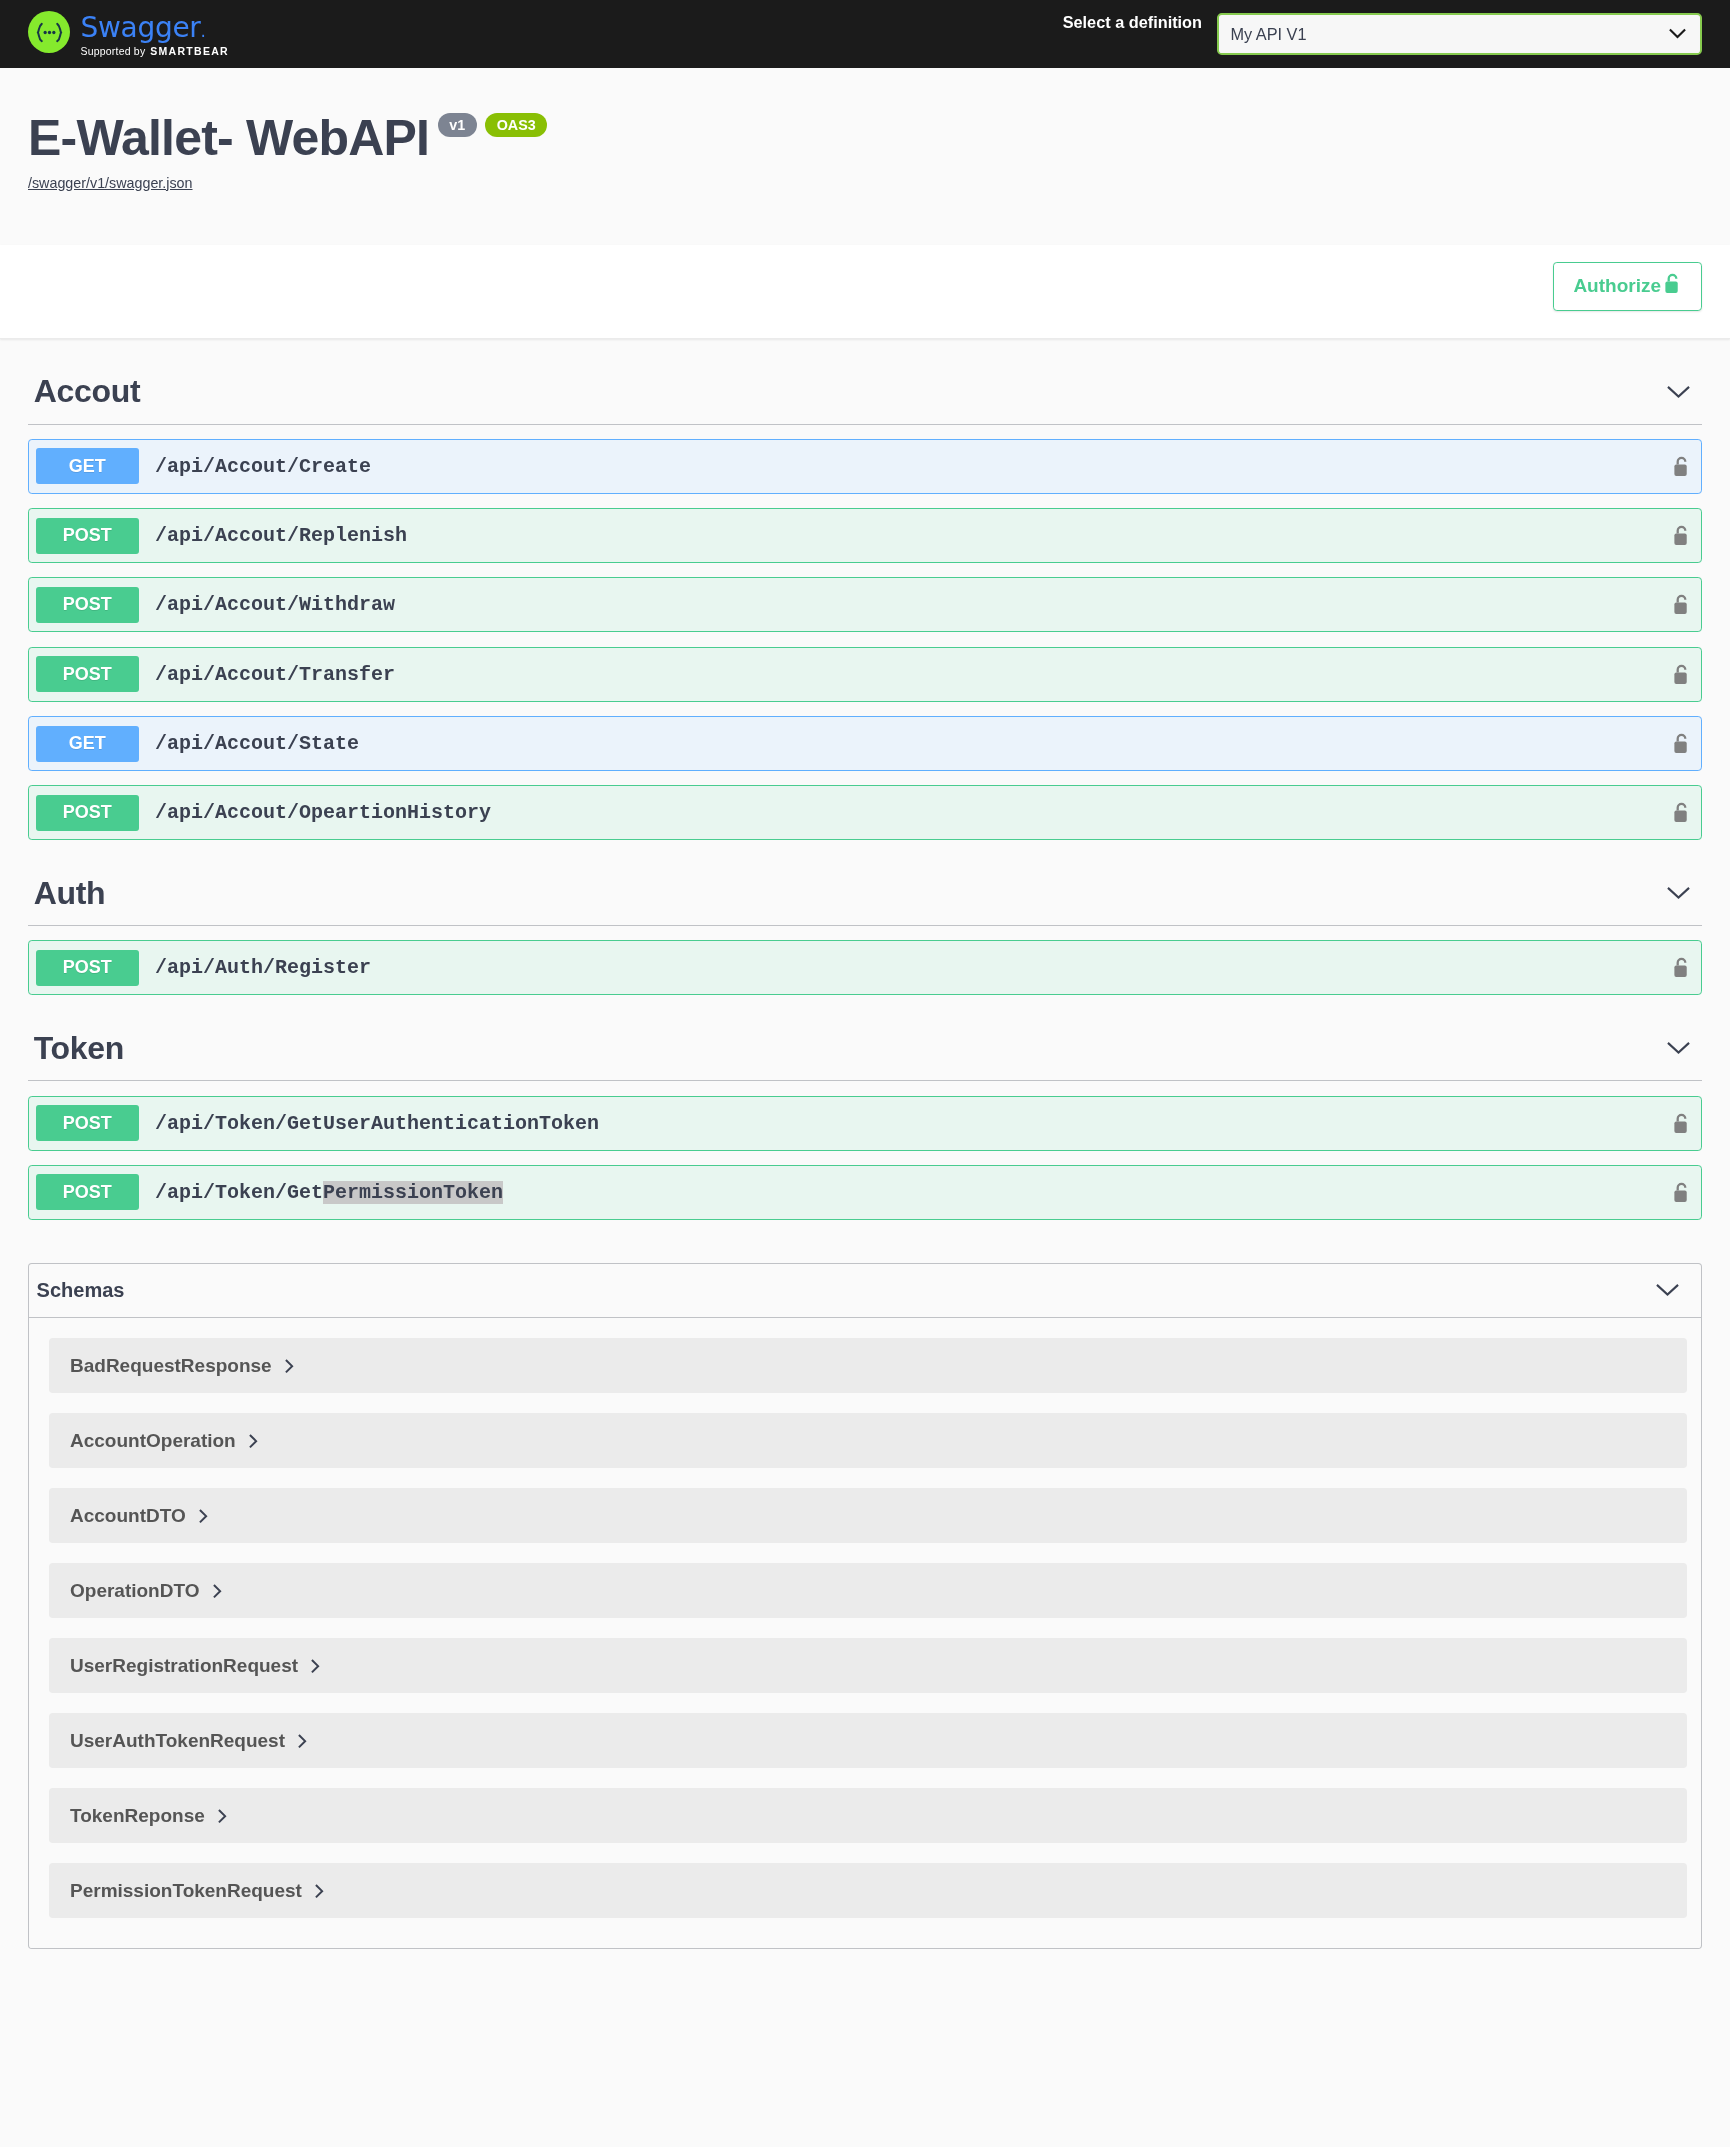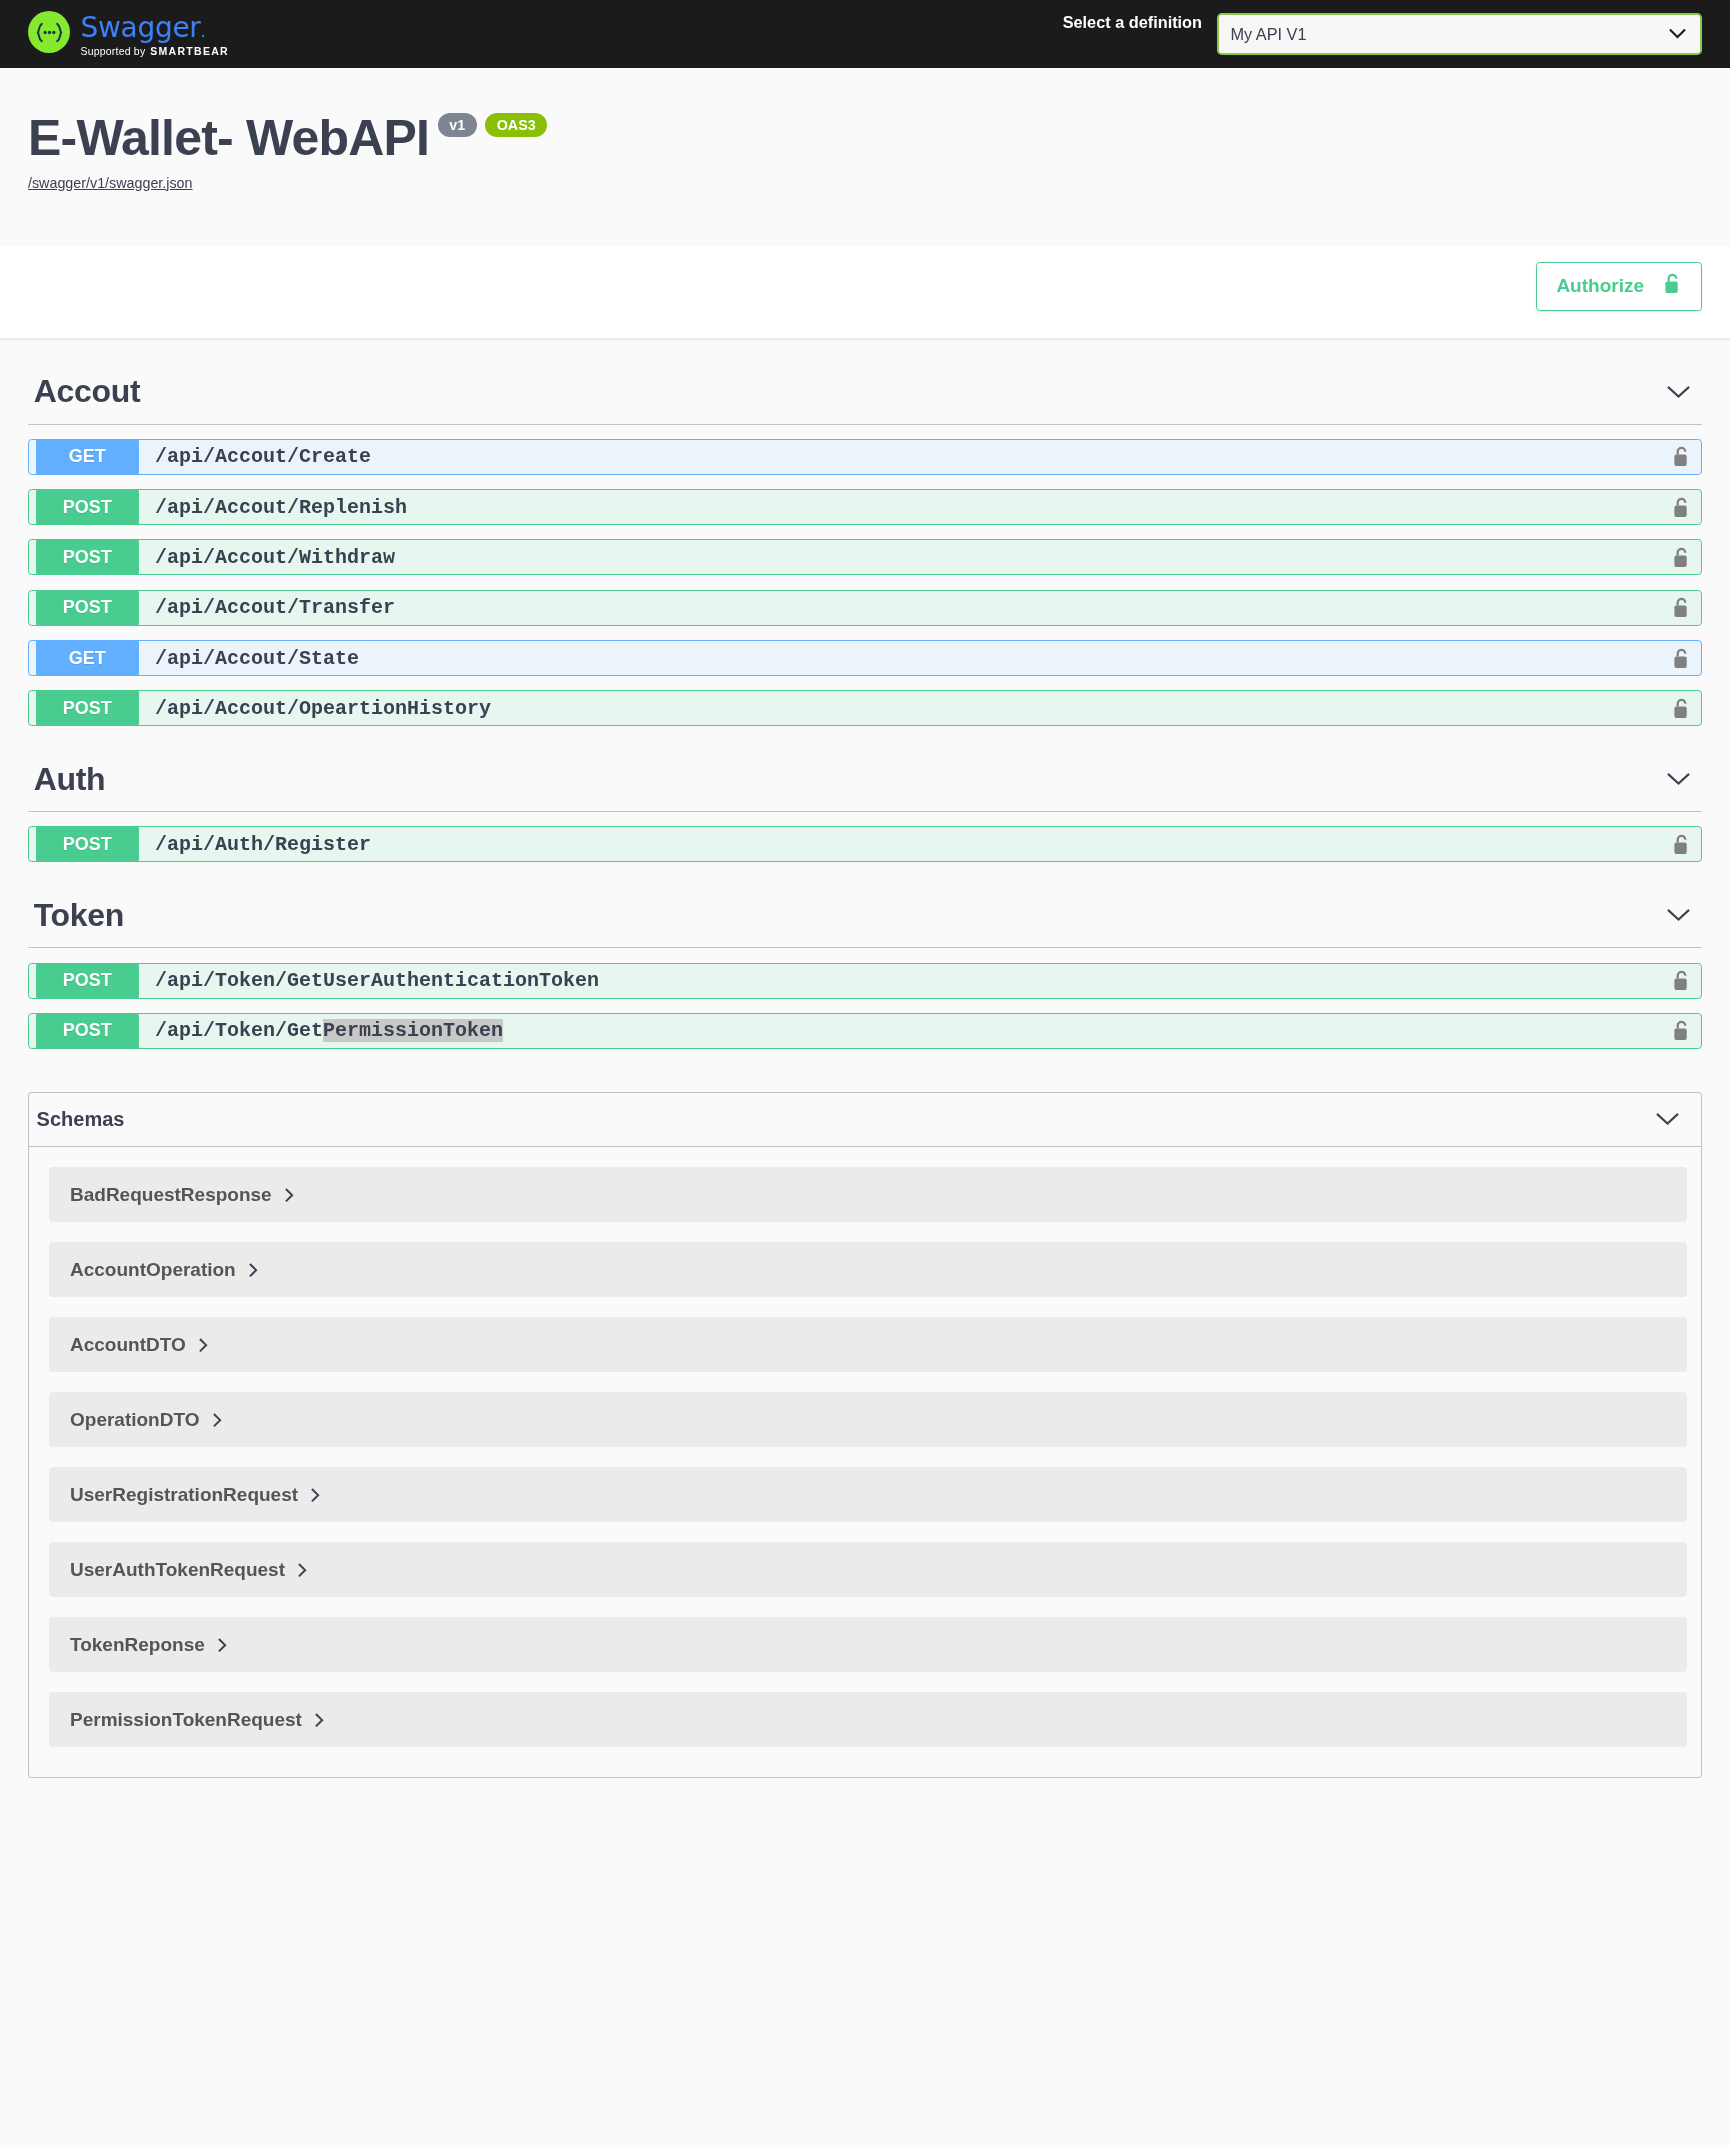"Authorize" .auth-btn { gap: 19px -> 2px }
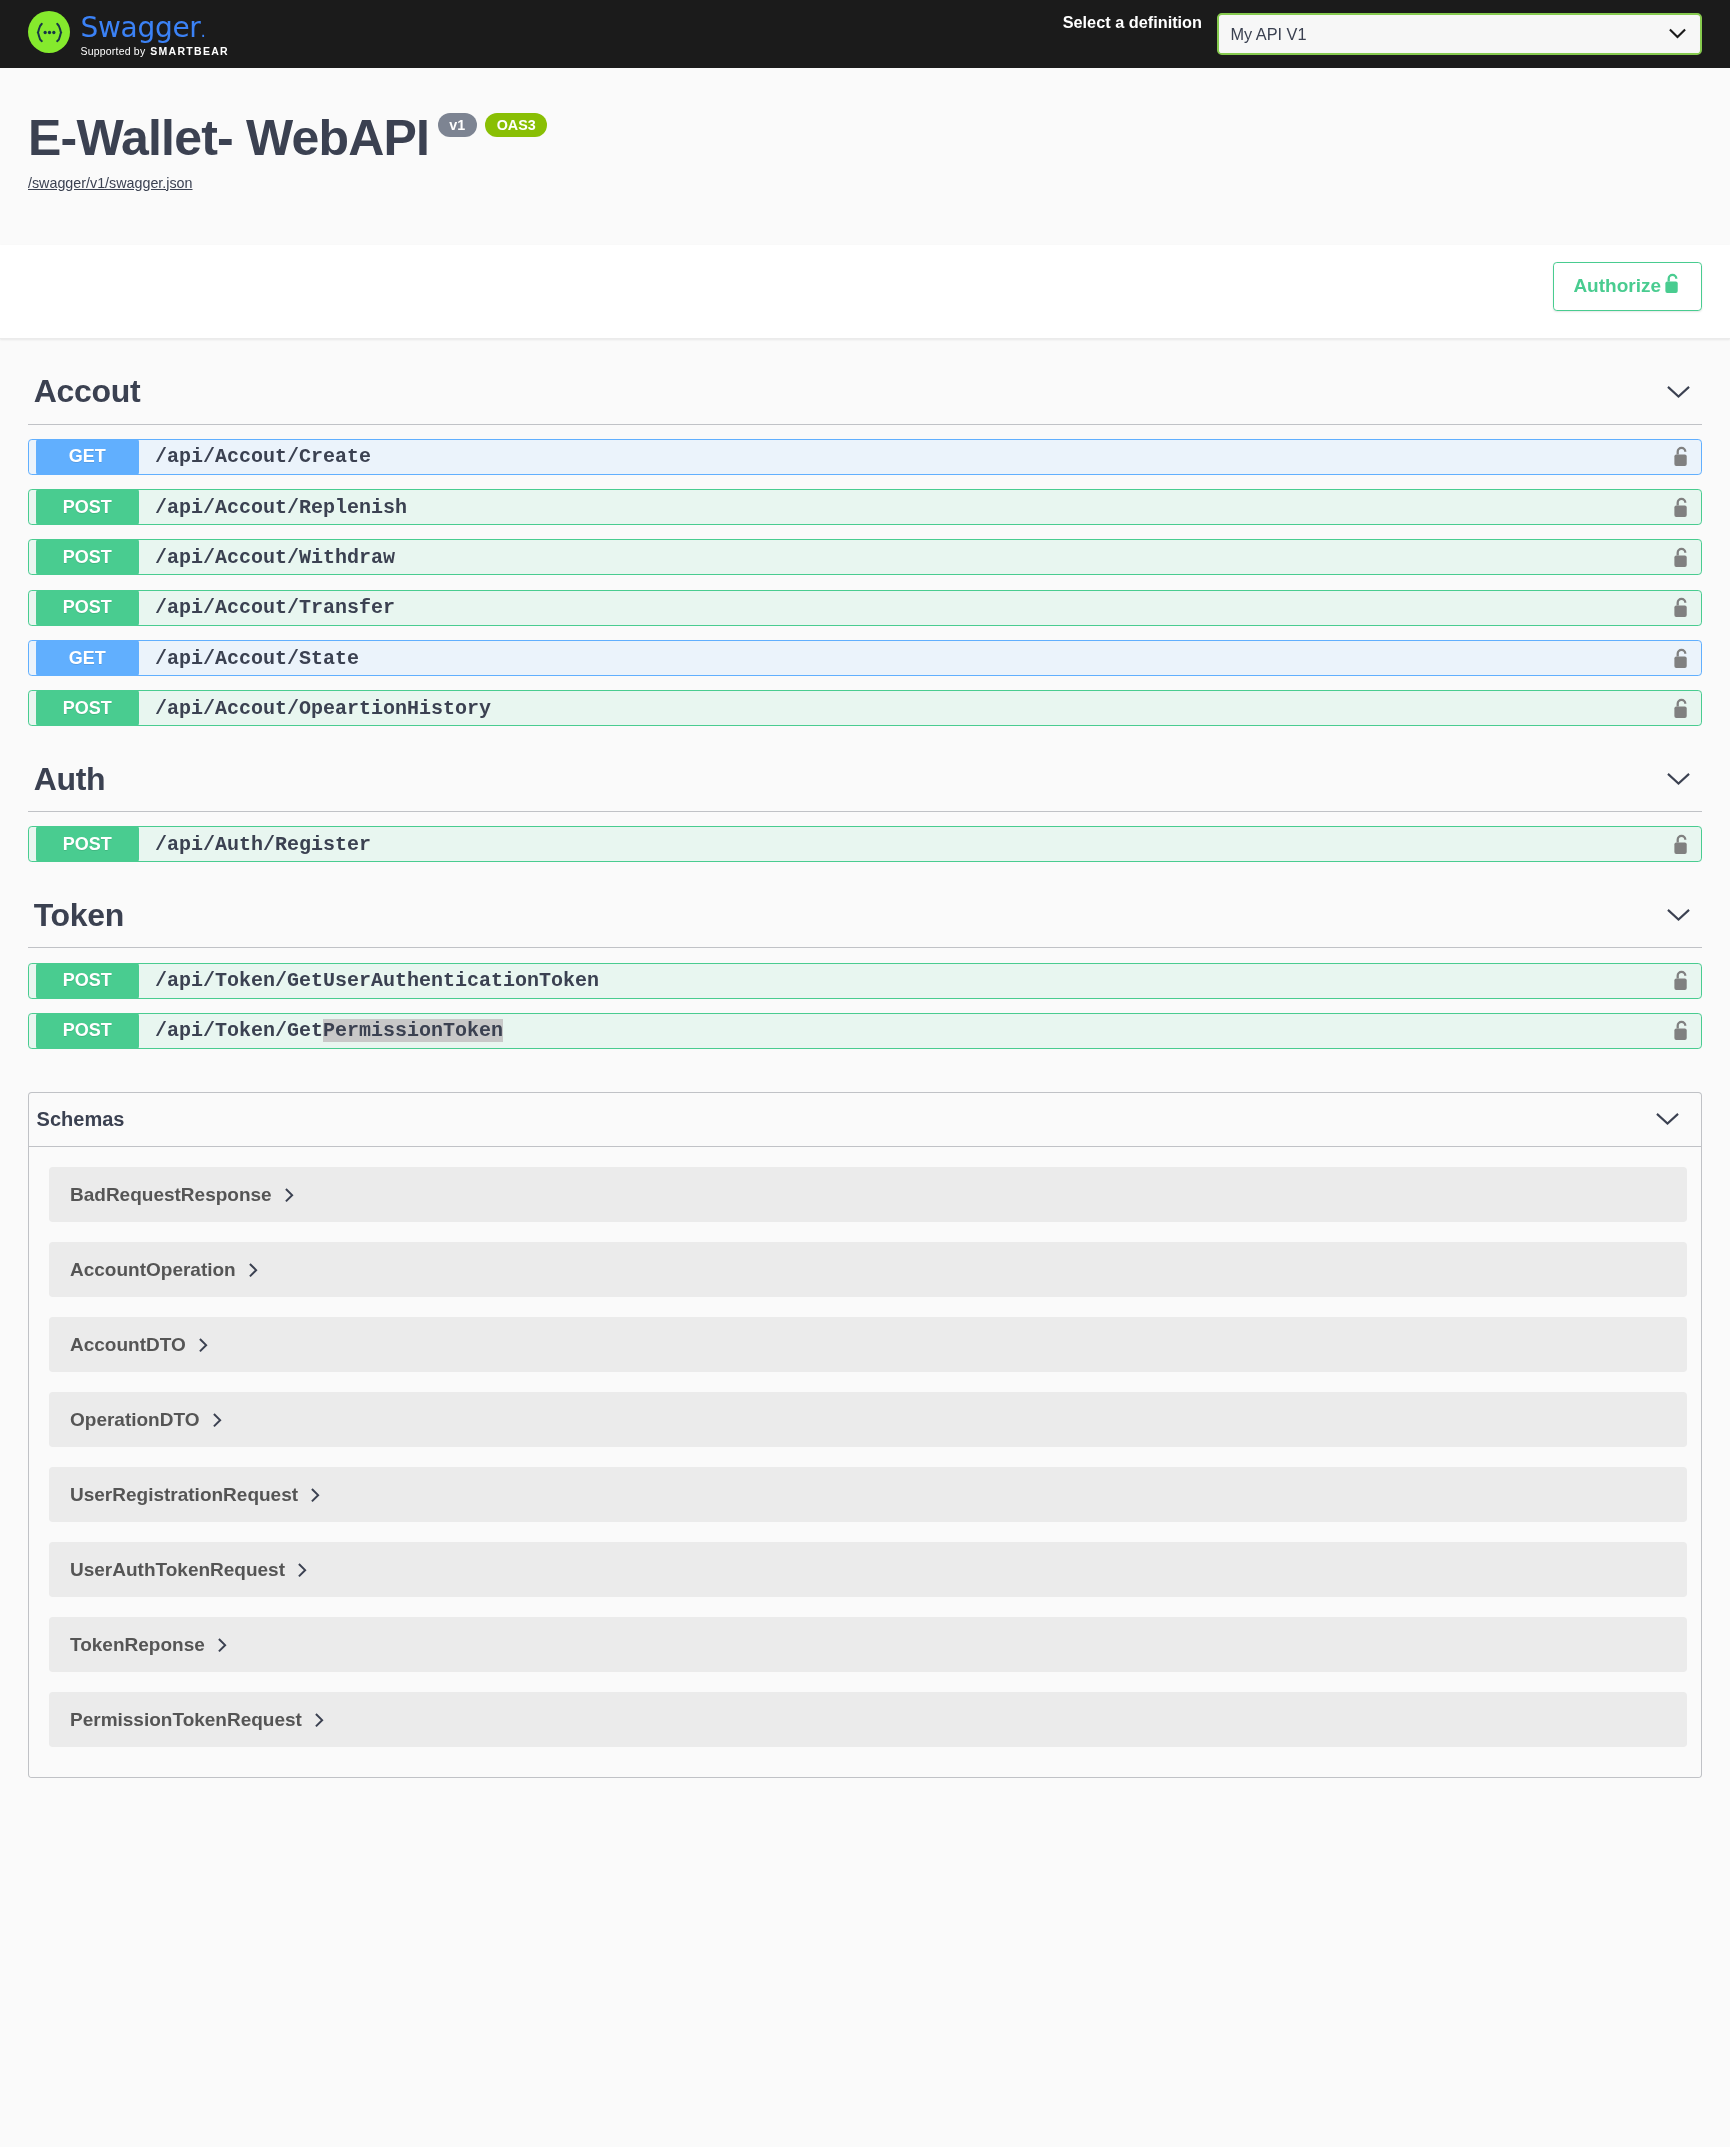"GET" .op-row { height: 36px -> 55px }
